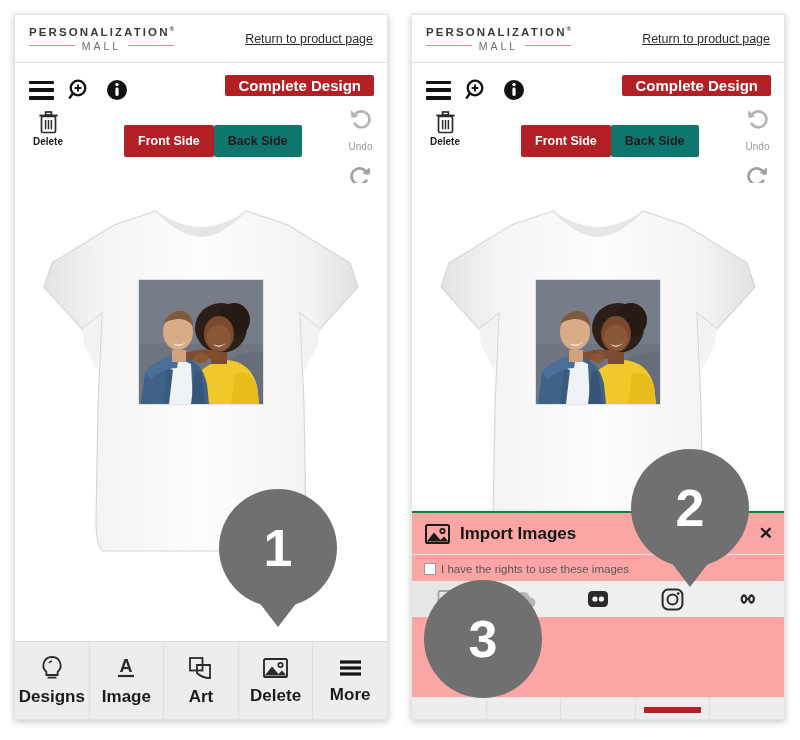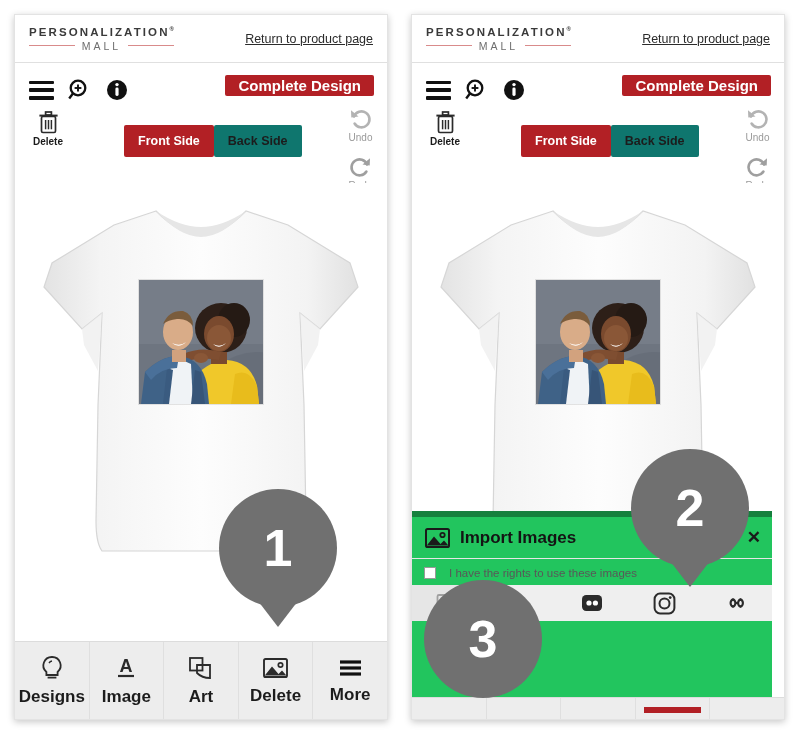"Undo" .hist-btn .lbl { margin-top: 1px -> 10px }
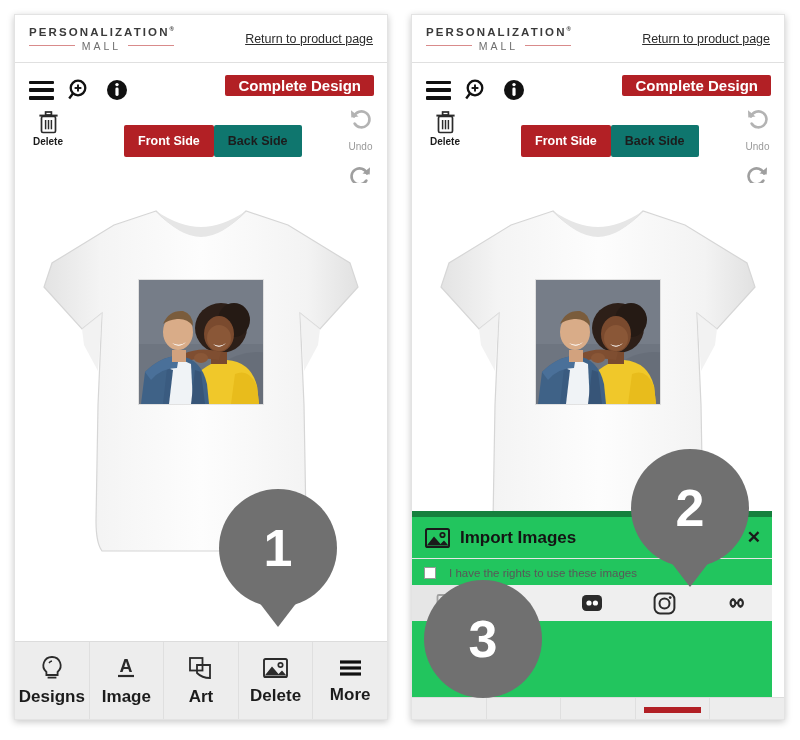"Import Images" .import-drawer { background: #22c55e -> #fca5a5; border-top: 6px solid #15803d -> 2px solid #15803d; right: 12px -> 0 }
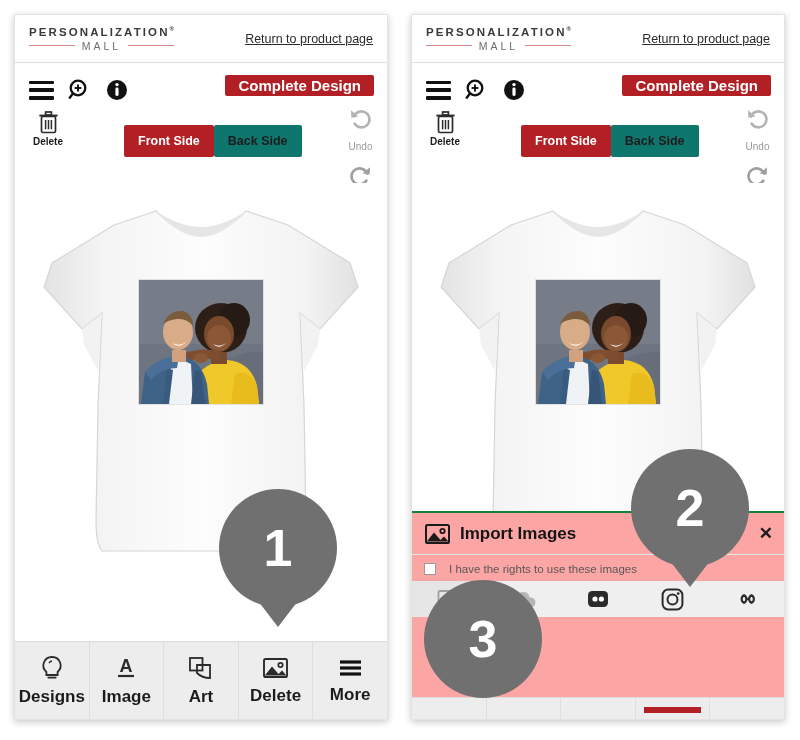"I have the rights to" .rights-row { gap: 13px -> 5px }
